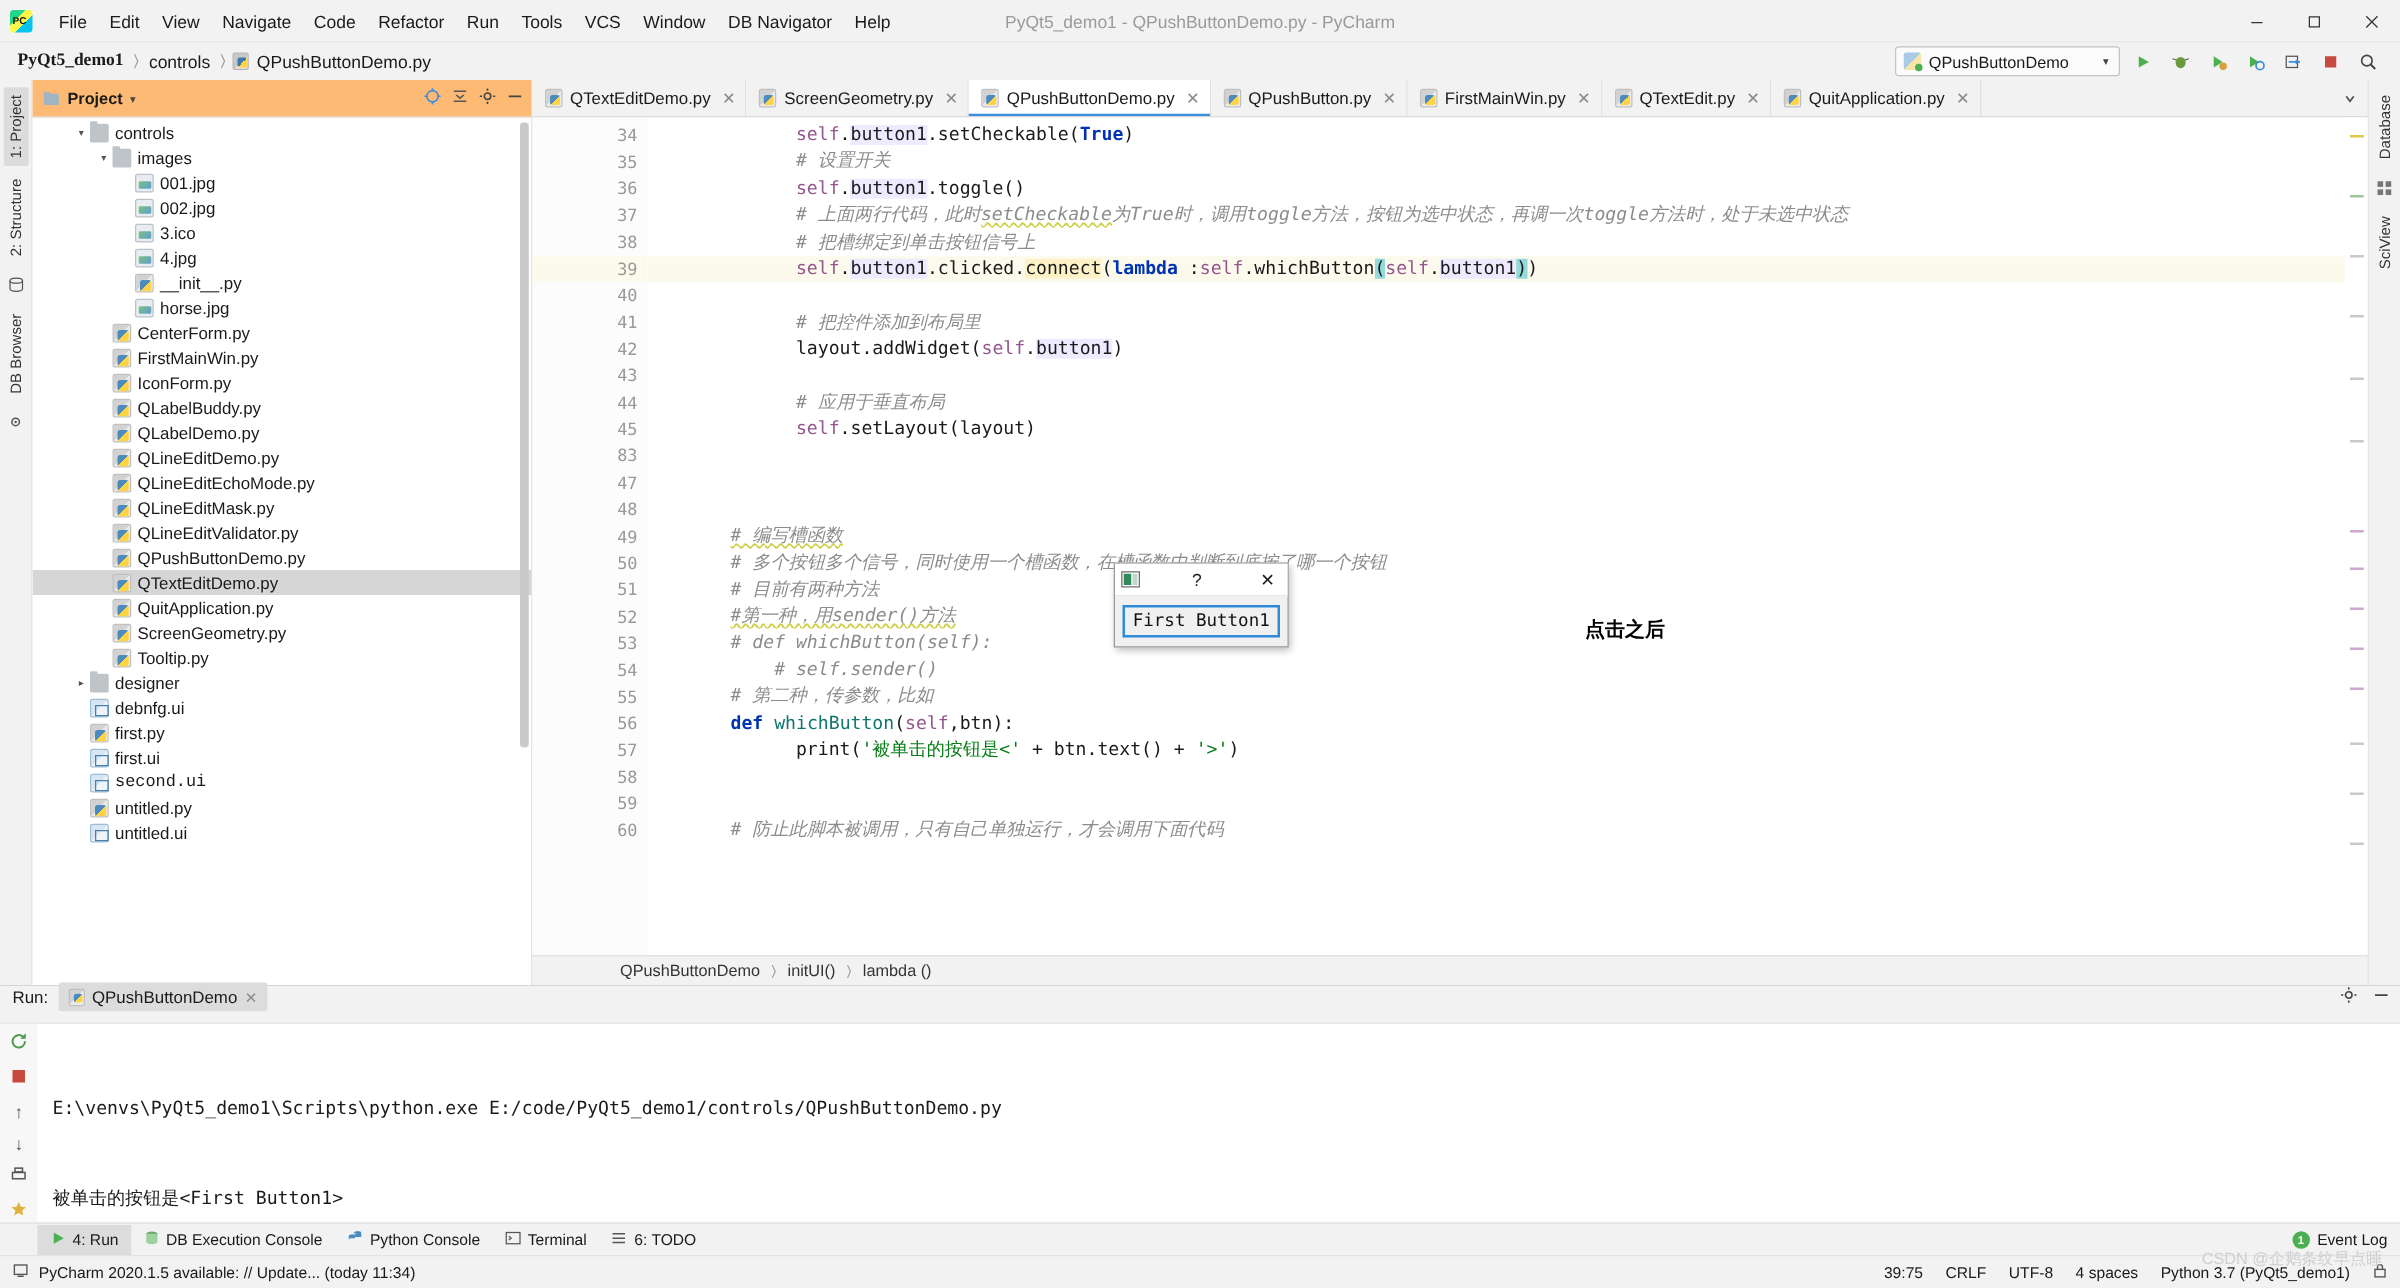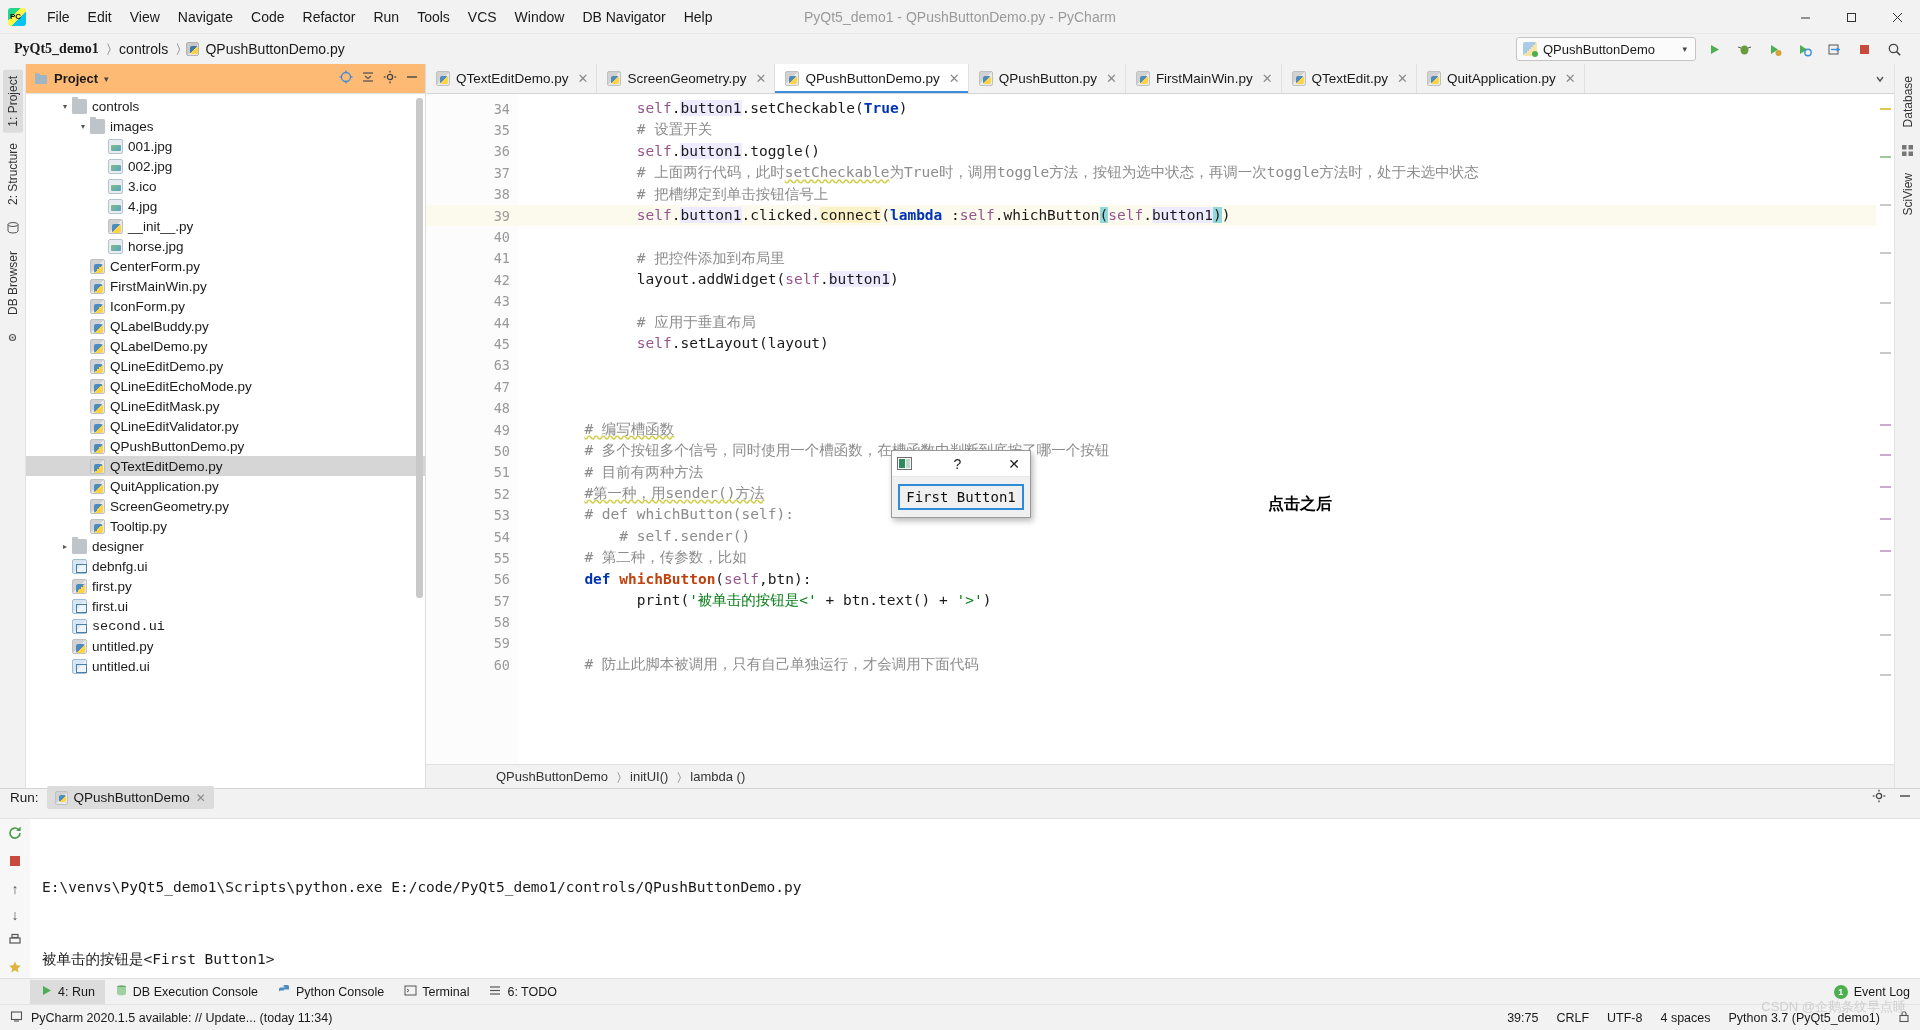"# 设置开关" .cm { font-style: none -> italic }
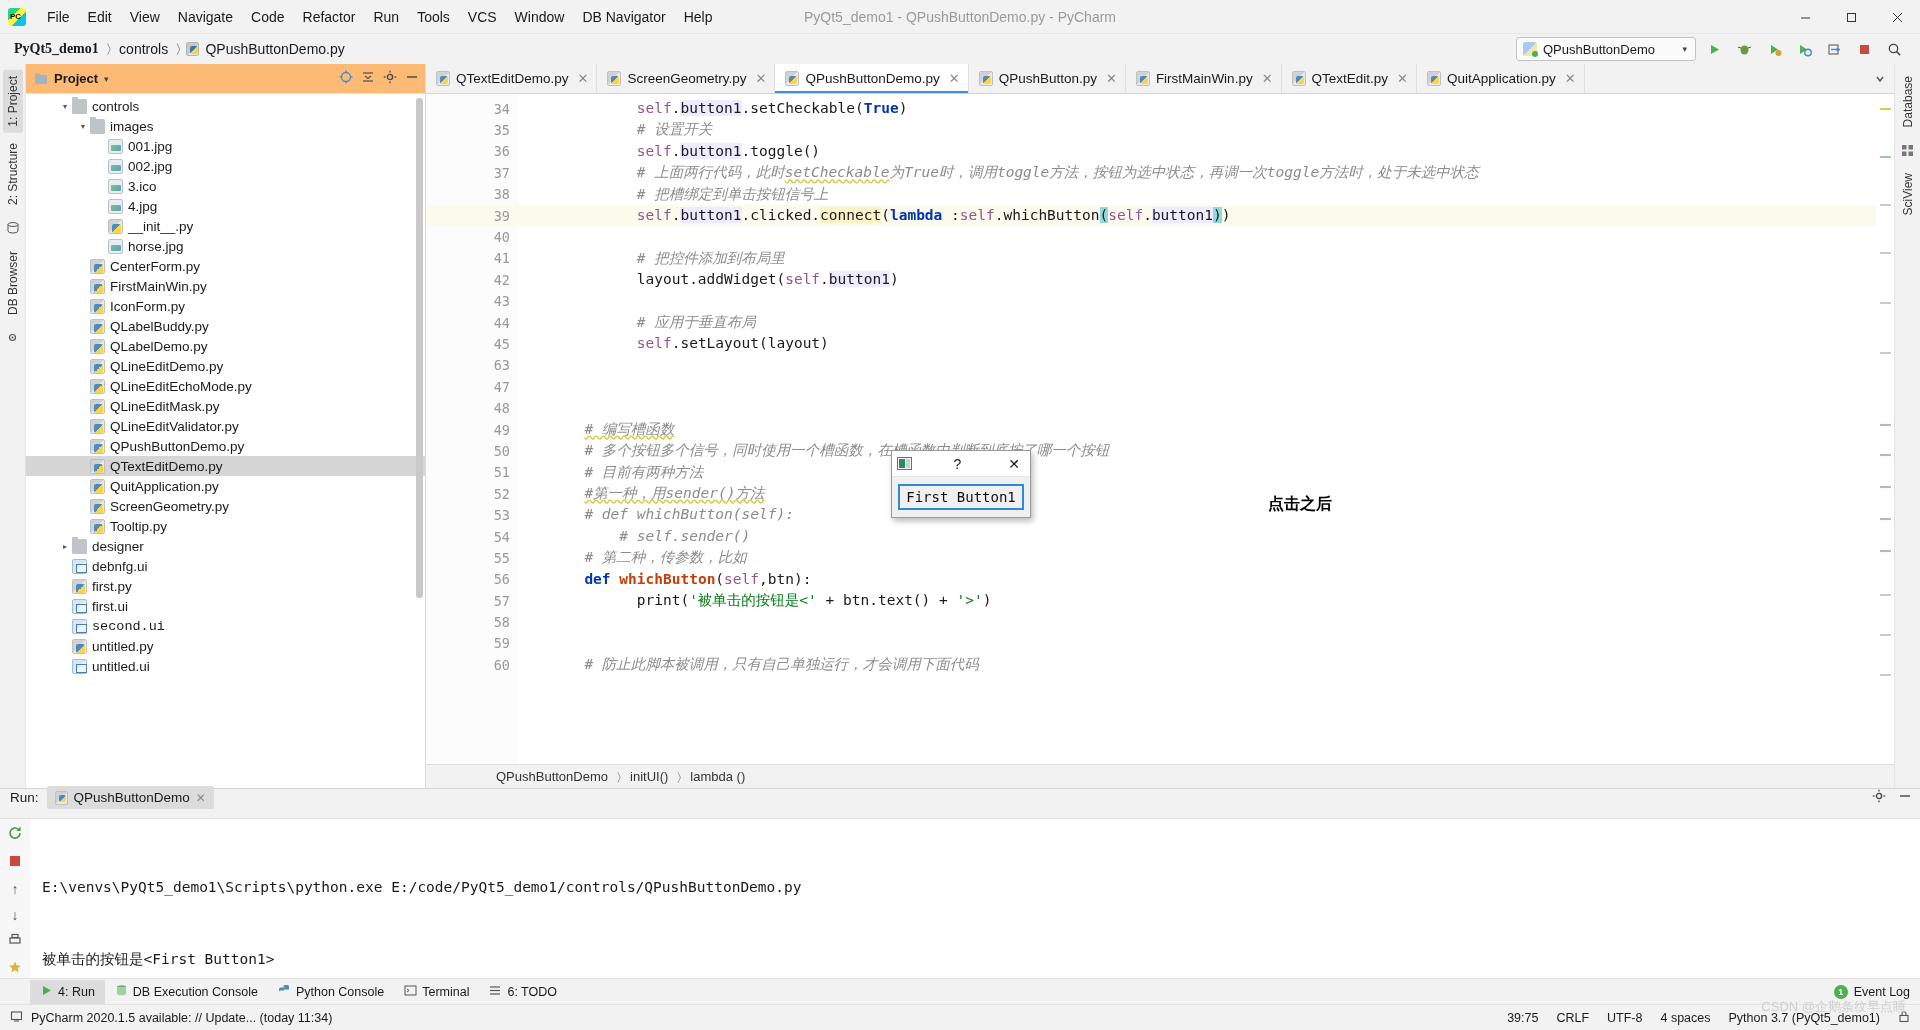"63" span { text: 63 -> 83 }
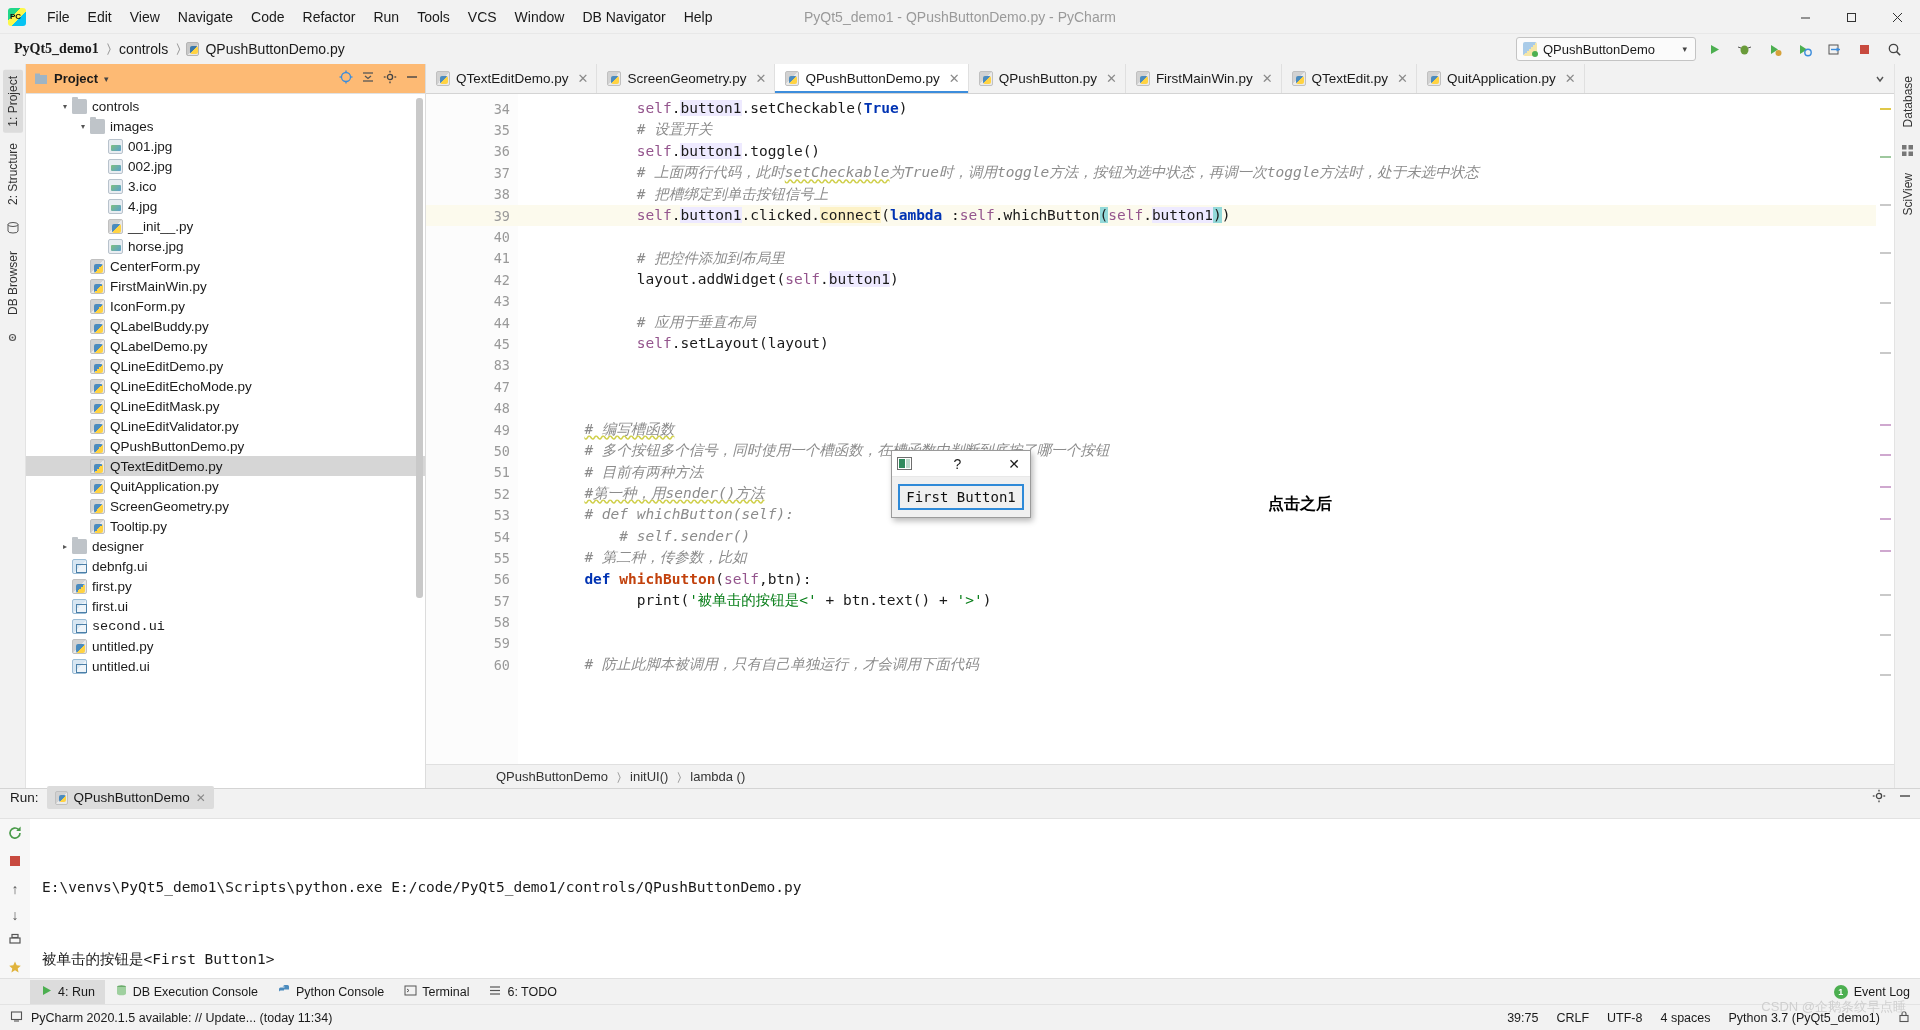"whichButton" .fn { color: #c2410c -> #0f766e; font-weight: bold -> none }
